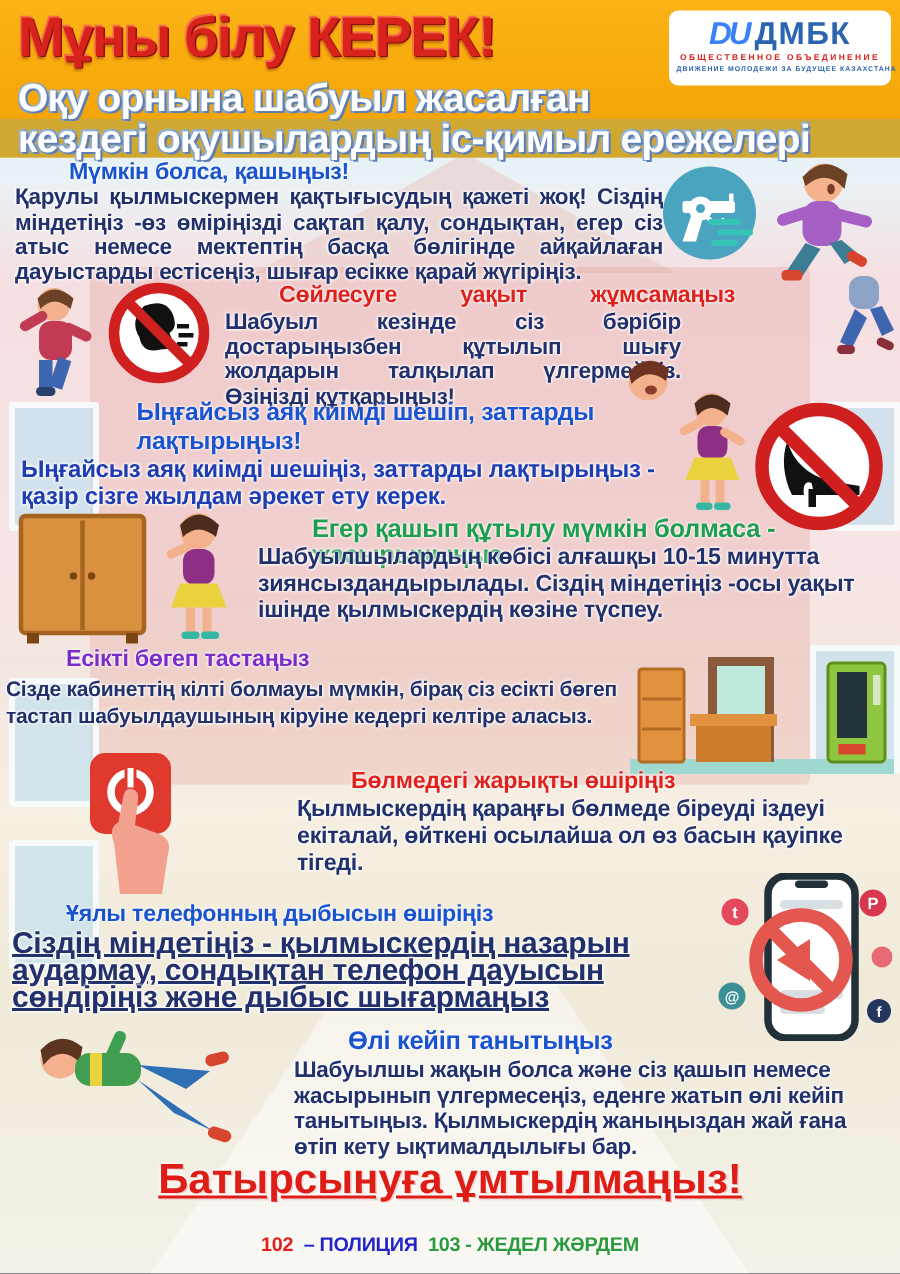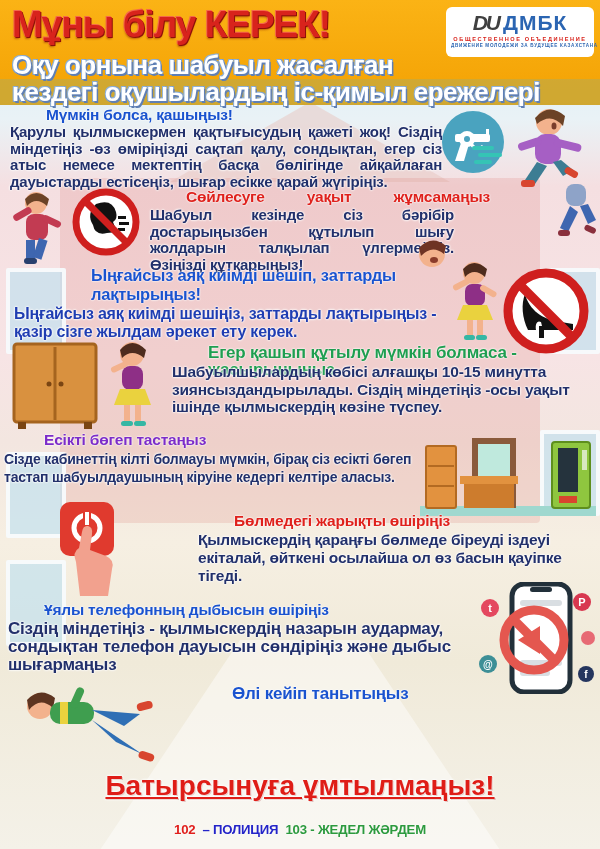"DU" .logo-mark { color: #404040 -> #3b82f6 }
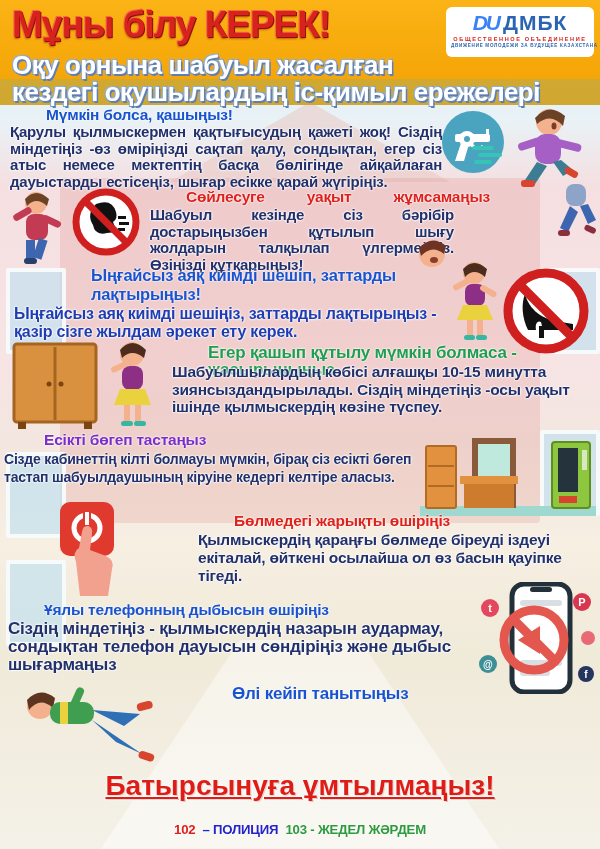"Сіздің міндетіңіз - қылмыскердің назарын" div.abs { font-size: 17px -> 20px; text-decoration: none -> underline }
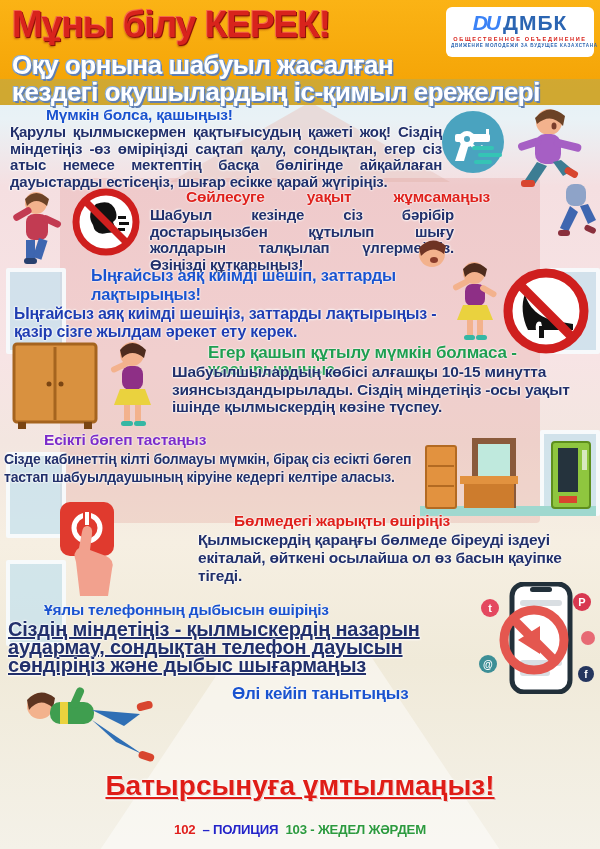"Шабуылшы жақын болса және сіз" div.abs { html: none -> <div>Шабуылшы жақын болса және сіз қашып немесе жасырынып үлгермесеңіз, еденге жатып өлі кейіп танытыңыз. Қылмыскердің жаныңыздан жай ғана өтіп кету ықтималдылығы бар.</div> }
